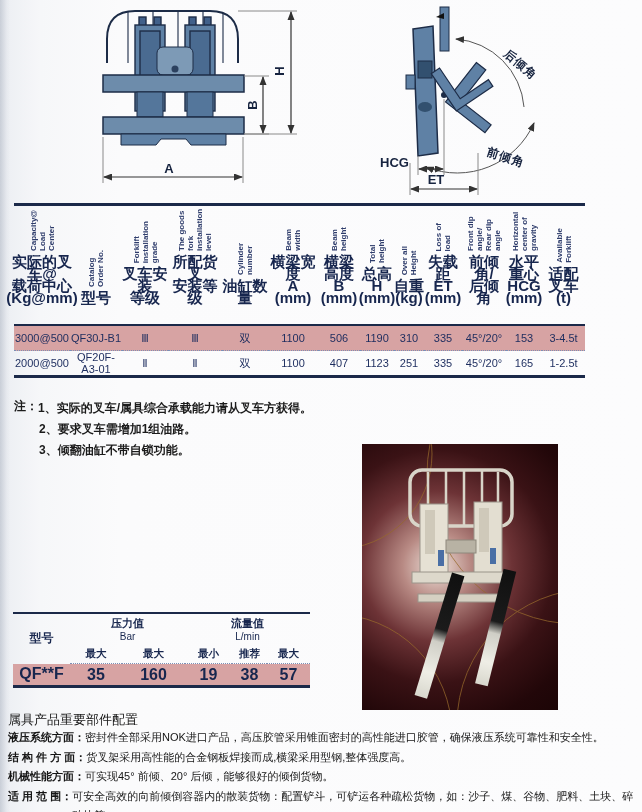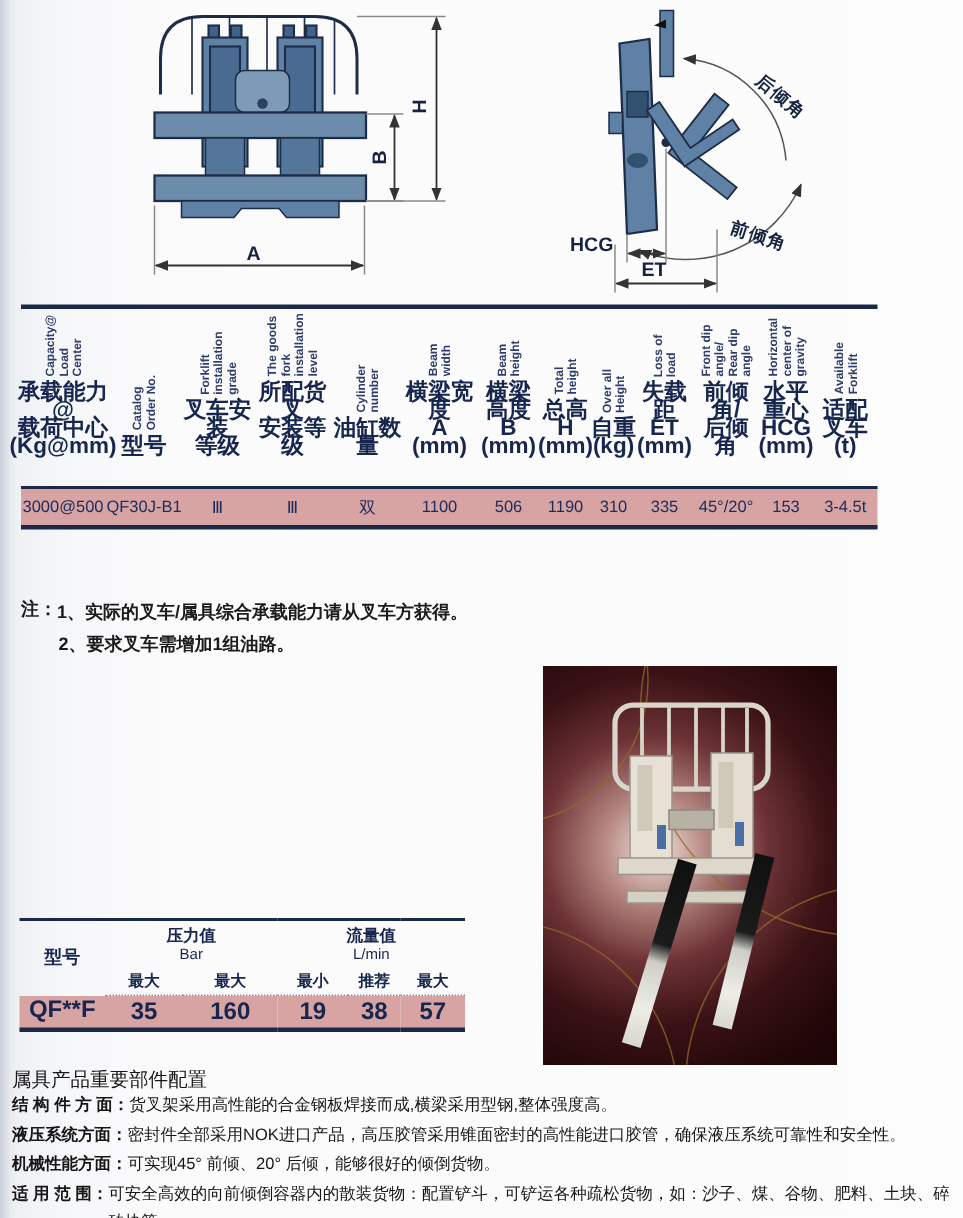"承载能力@" div.th-zh { text: 承载能力@ -> 实际的叉车@ }
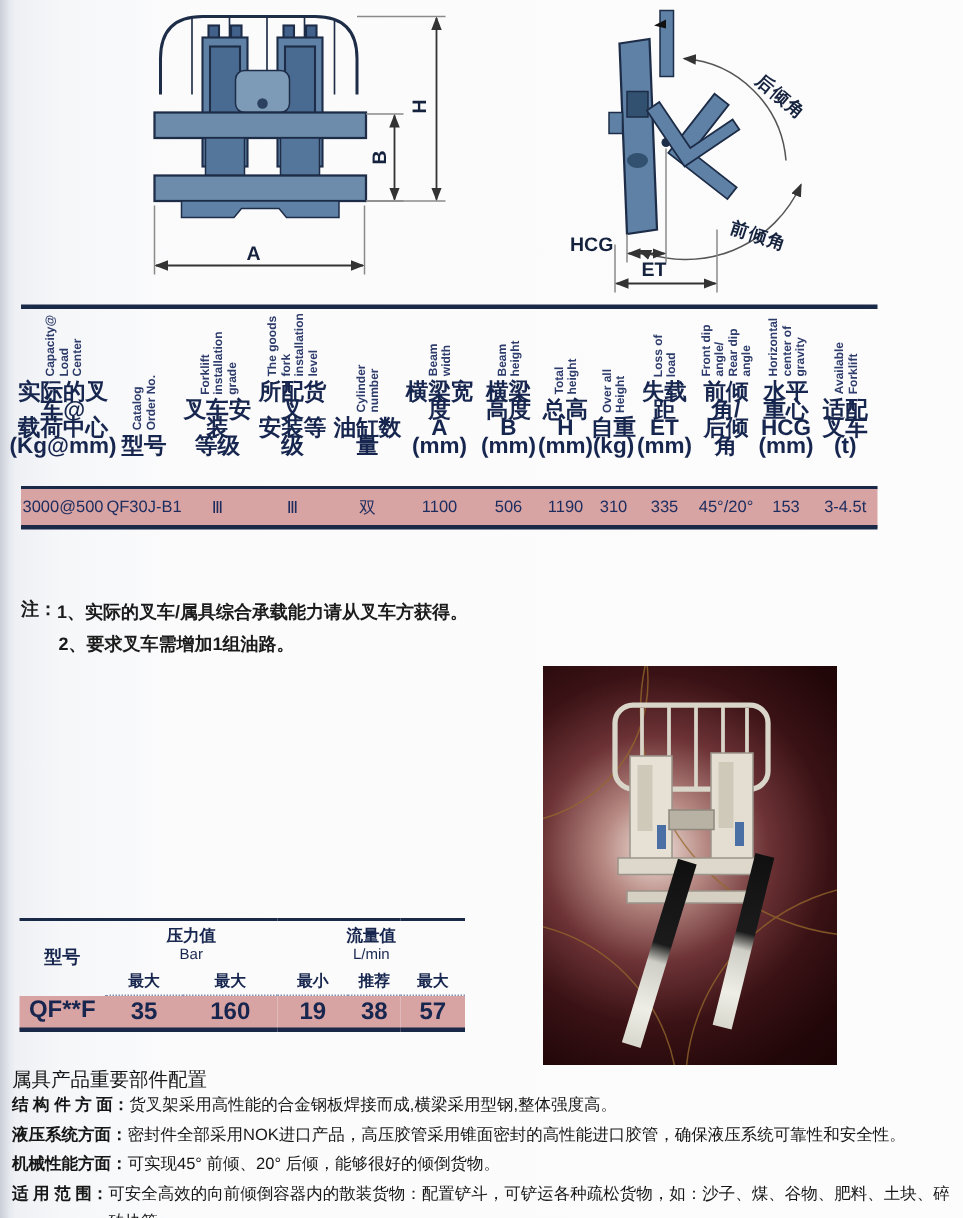"2000@500" tr.r-white { html: none -> <tr> <td>2000@500</td> <td>QF20F-A3-01</td> <td>Ⅱ</td> <td>Ⅱ</td> <td>双</td> <td>1100</td> <td>407</td> <td>1123</td> <td>251</td> <td>335</td> <td>45°/20°</td> <td>165</td> <td>1-2.5t</td> </tr> }
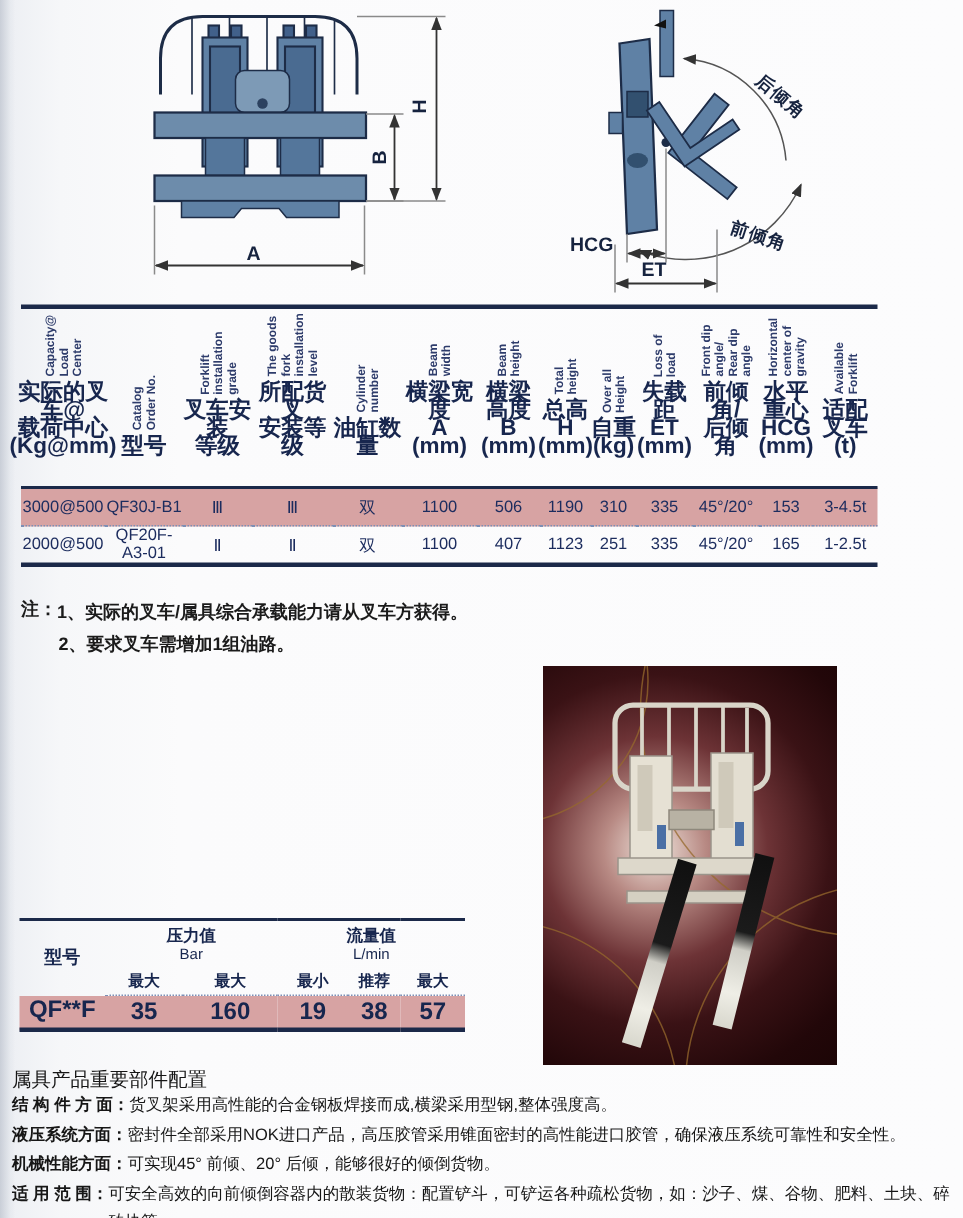"3、倾翻油缸不带自锁功能。" div.note-item { html: none -> <div>3、倾翻油缸不带自锁功能。</div> }
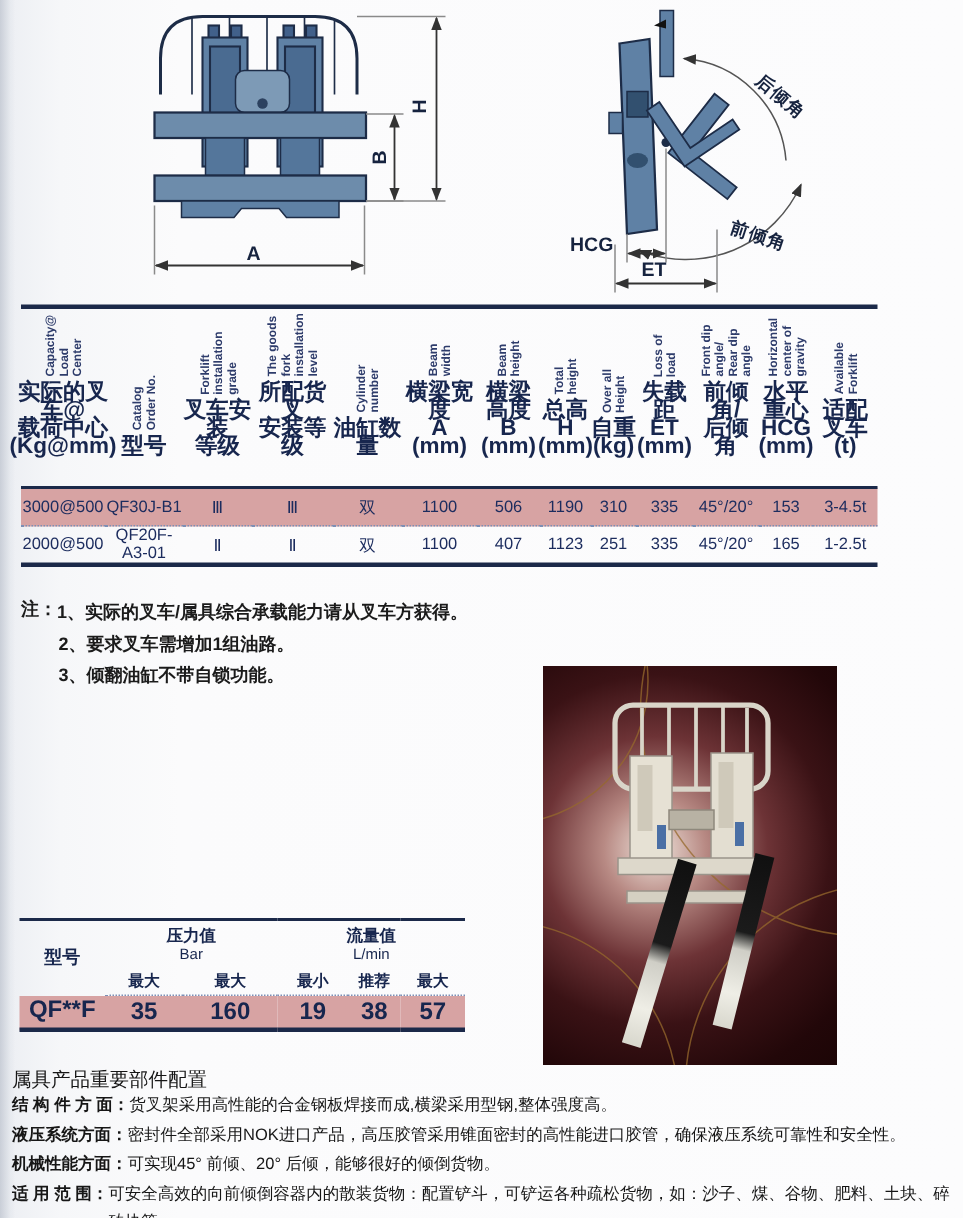"结 构 件 方 面：" div.cfg-row { order: before "液压系统方面：" -> after "液压系统方面：" }
